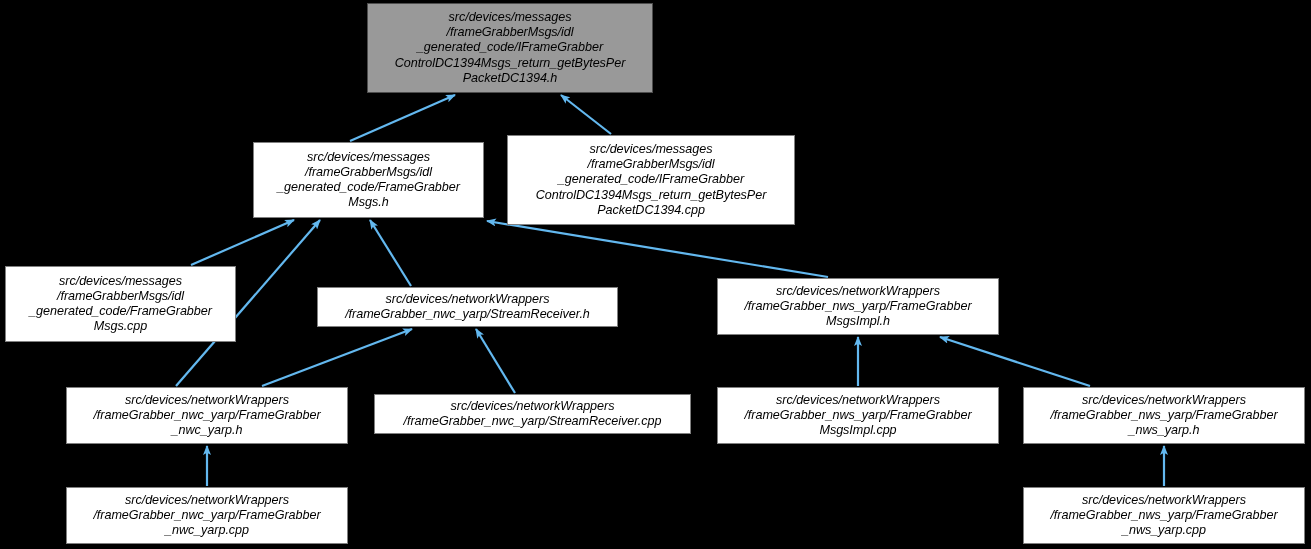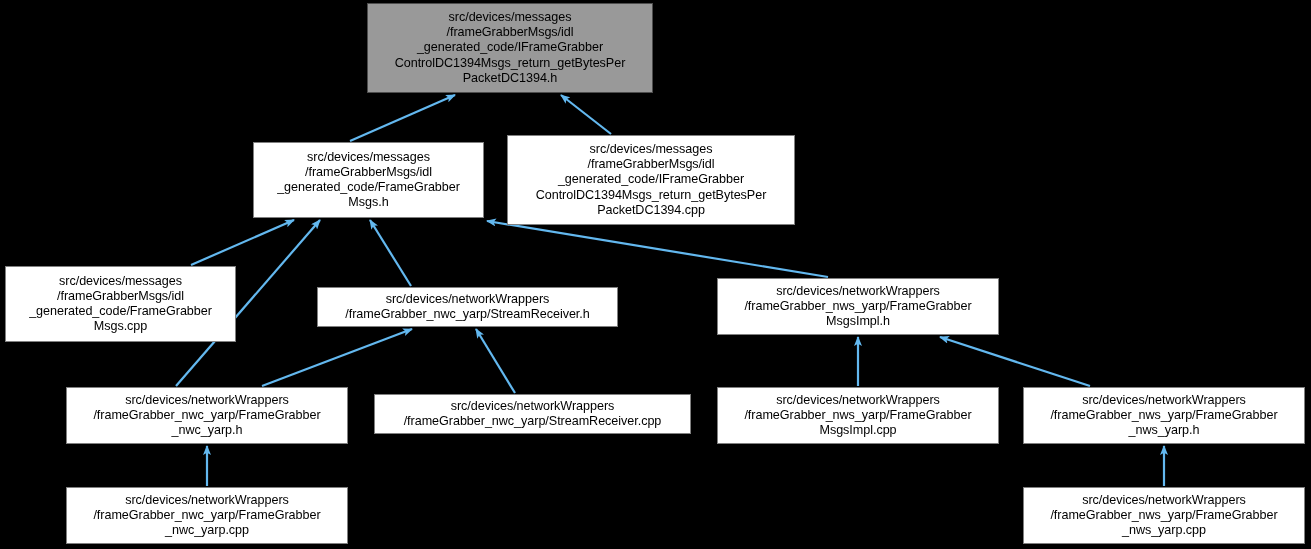"src/devices/messages" .node-text { font-style: none -> italic }
